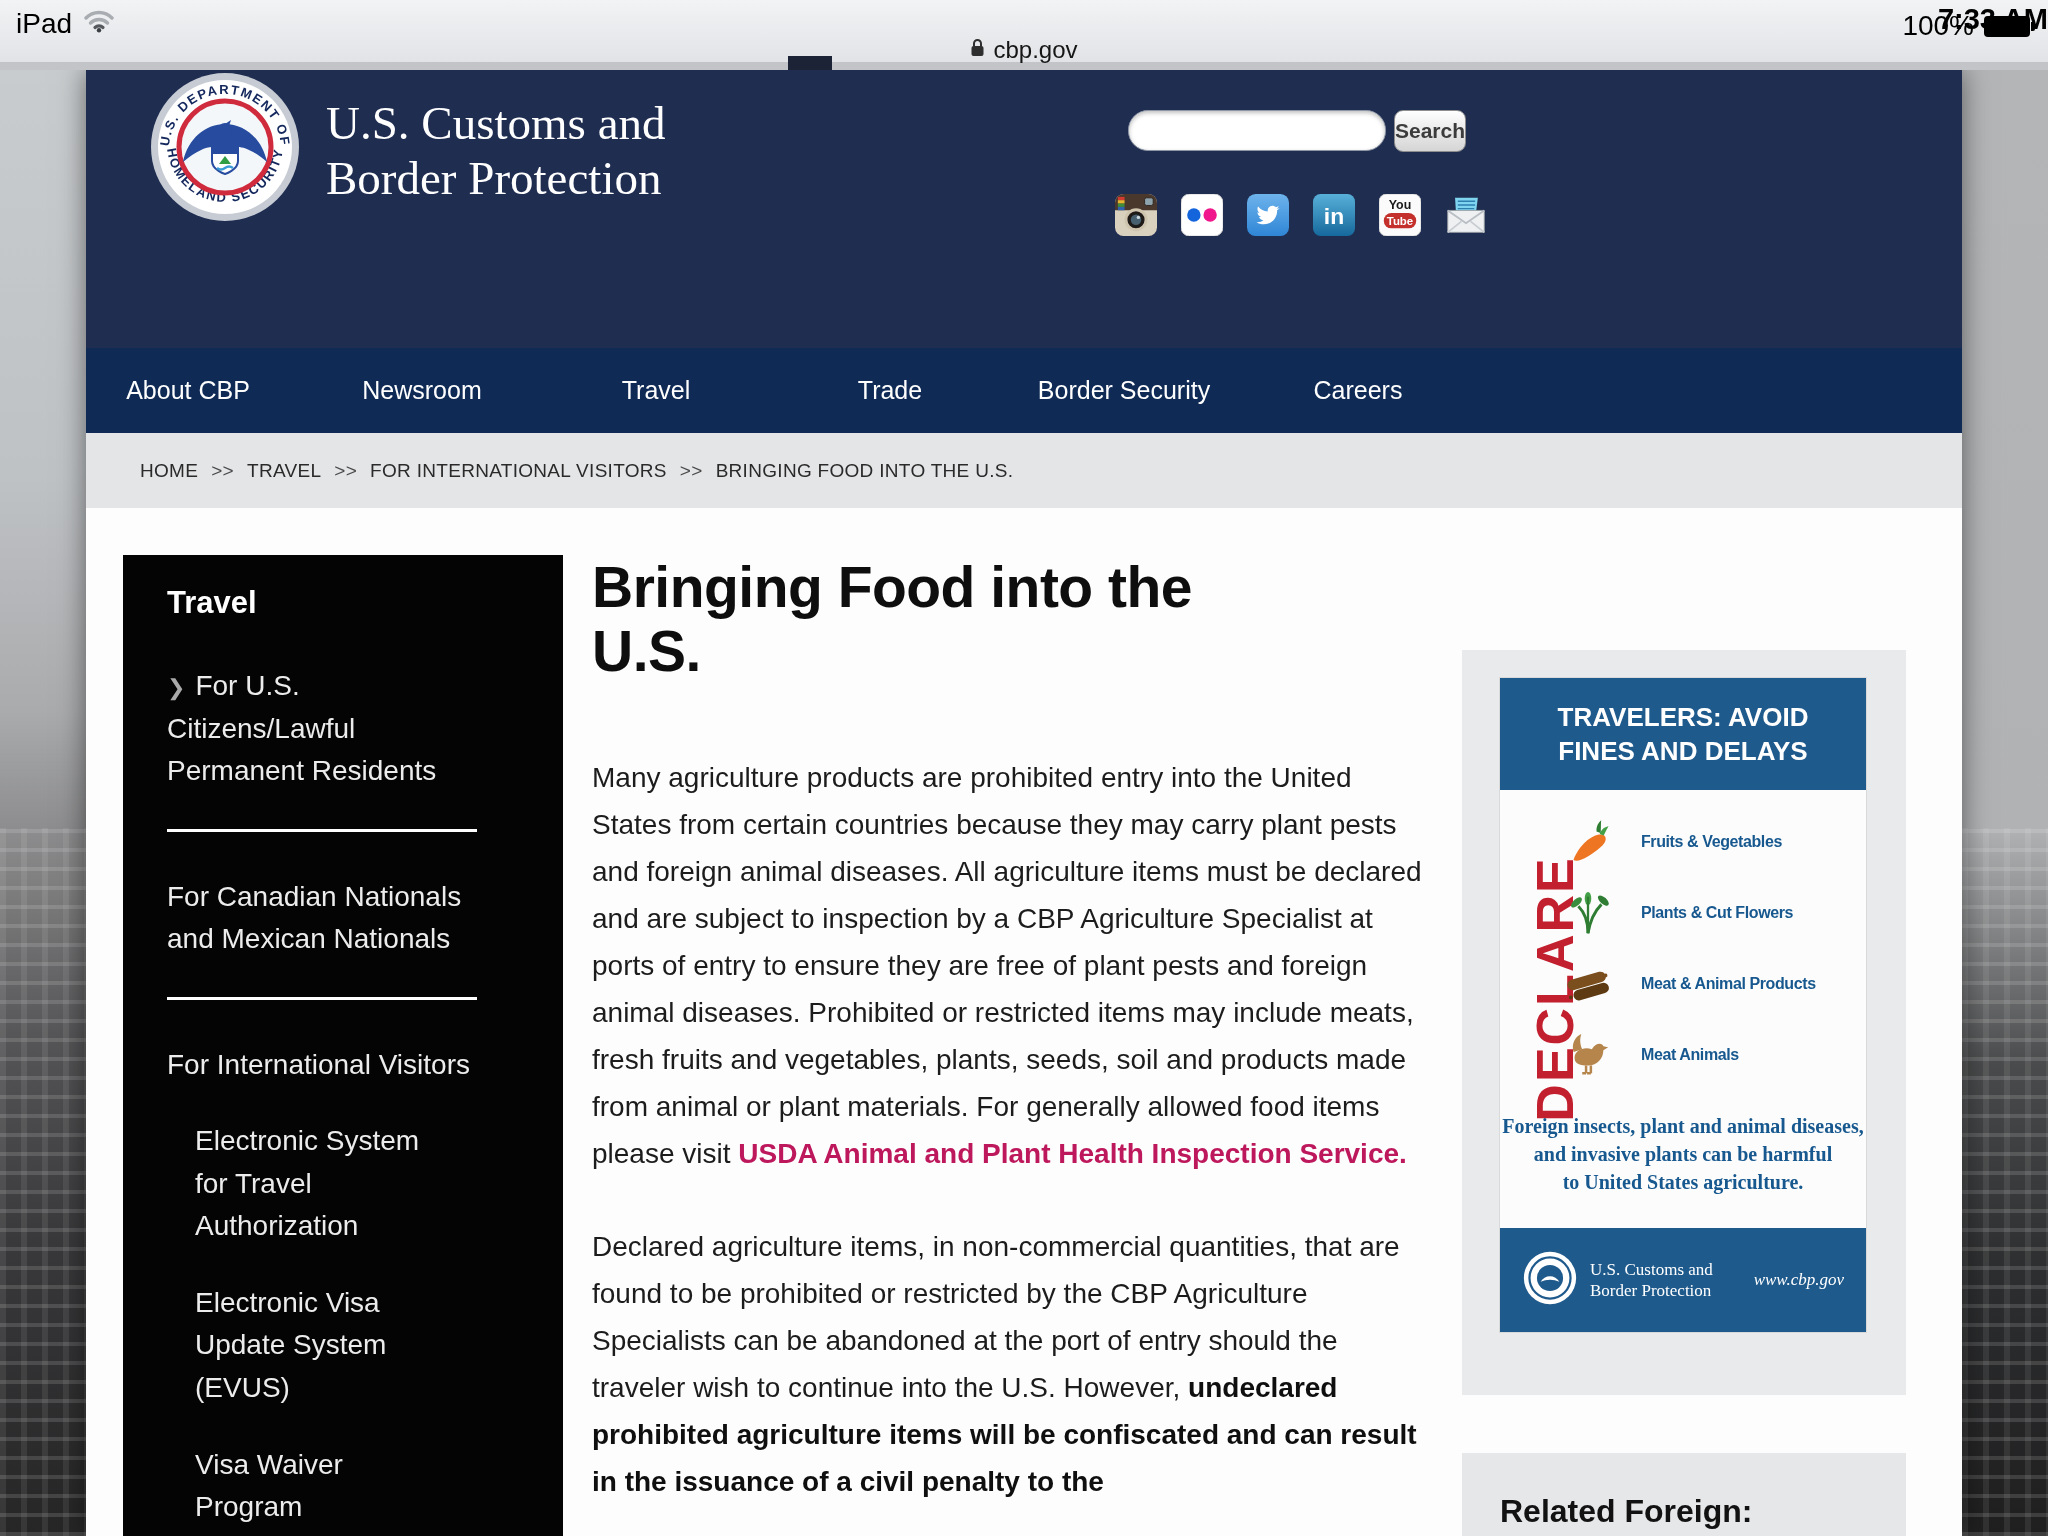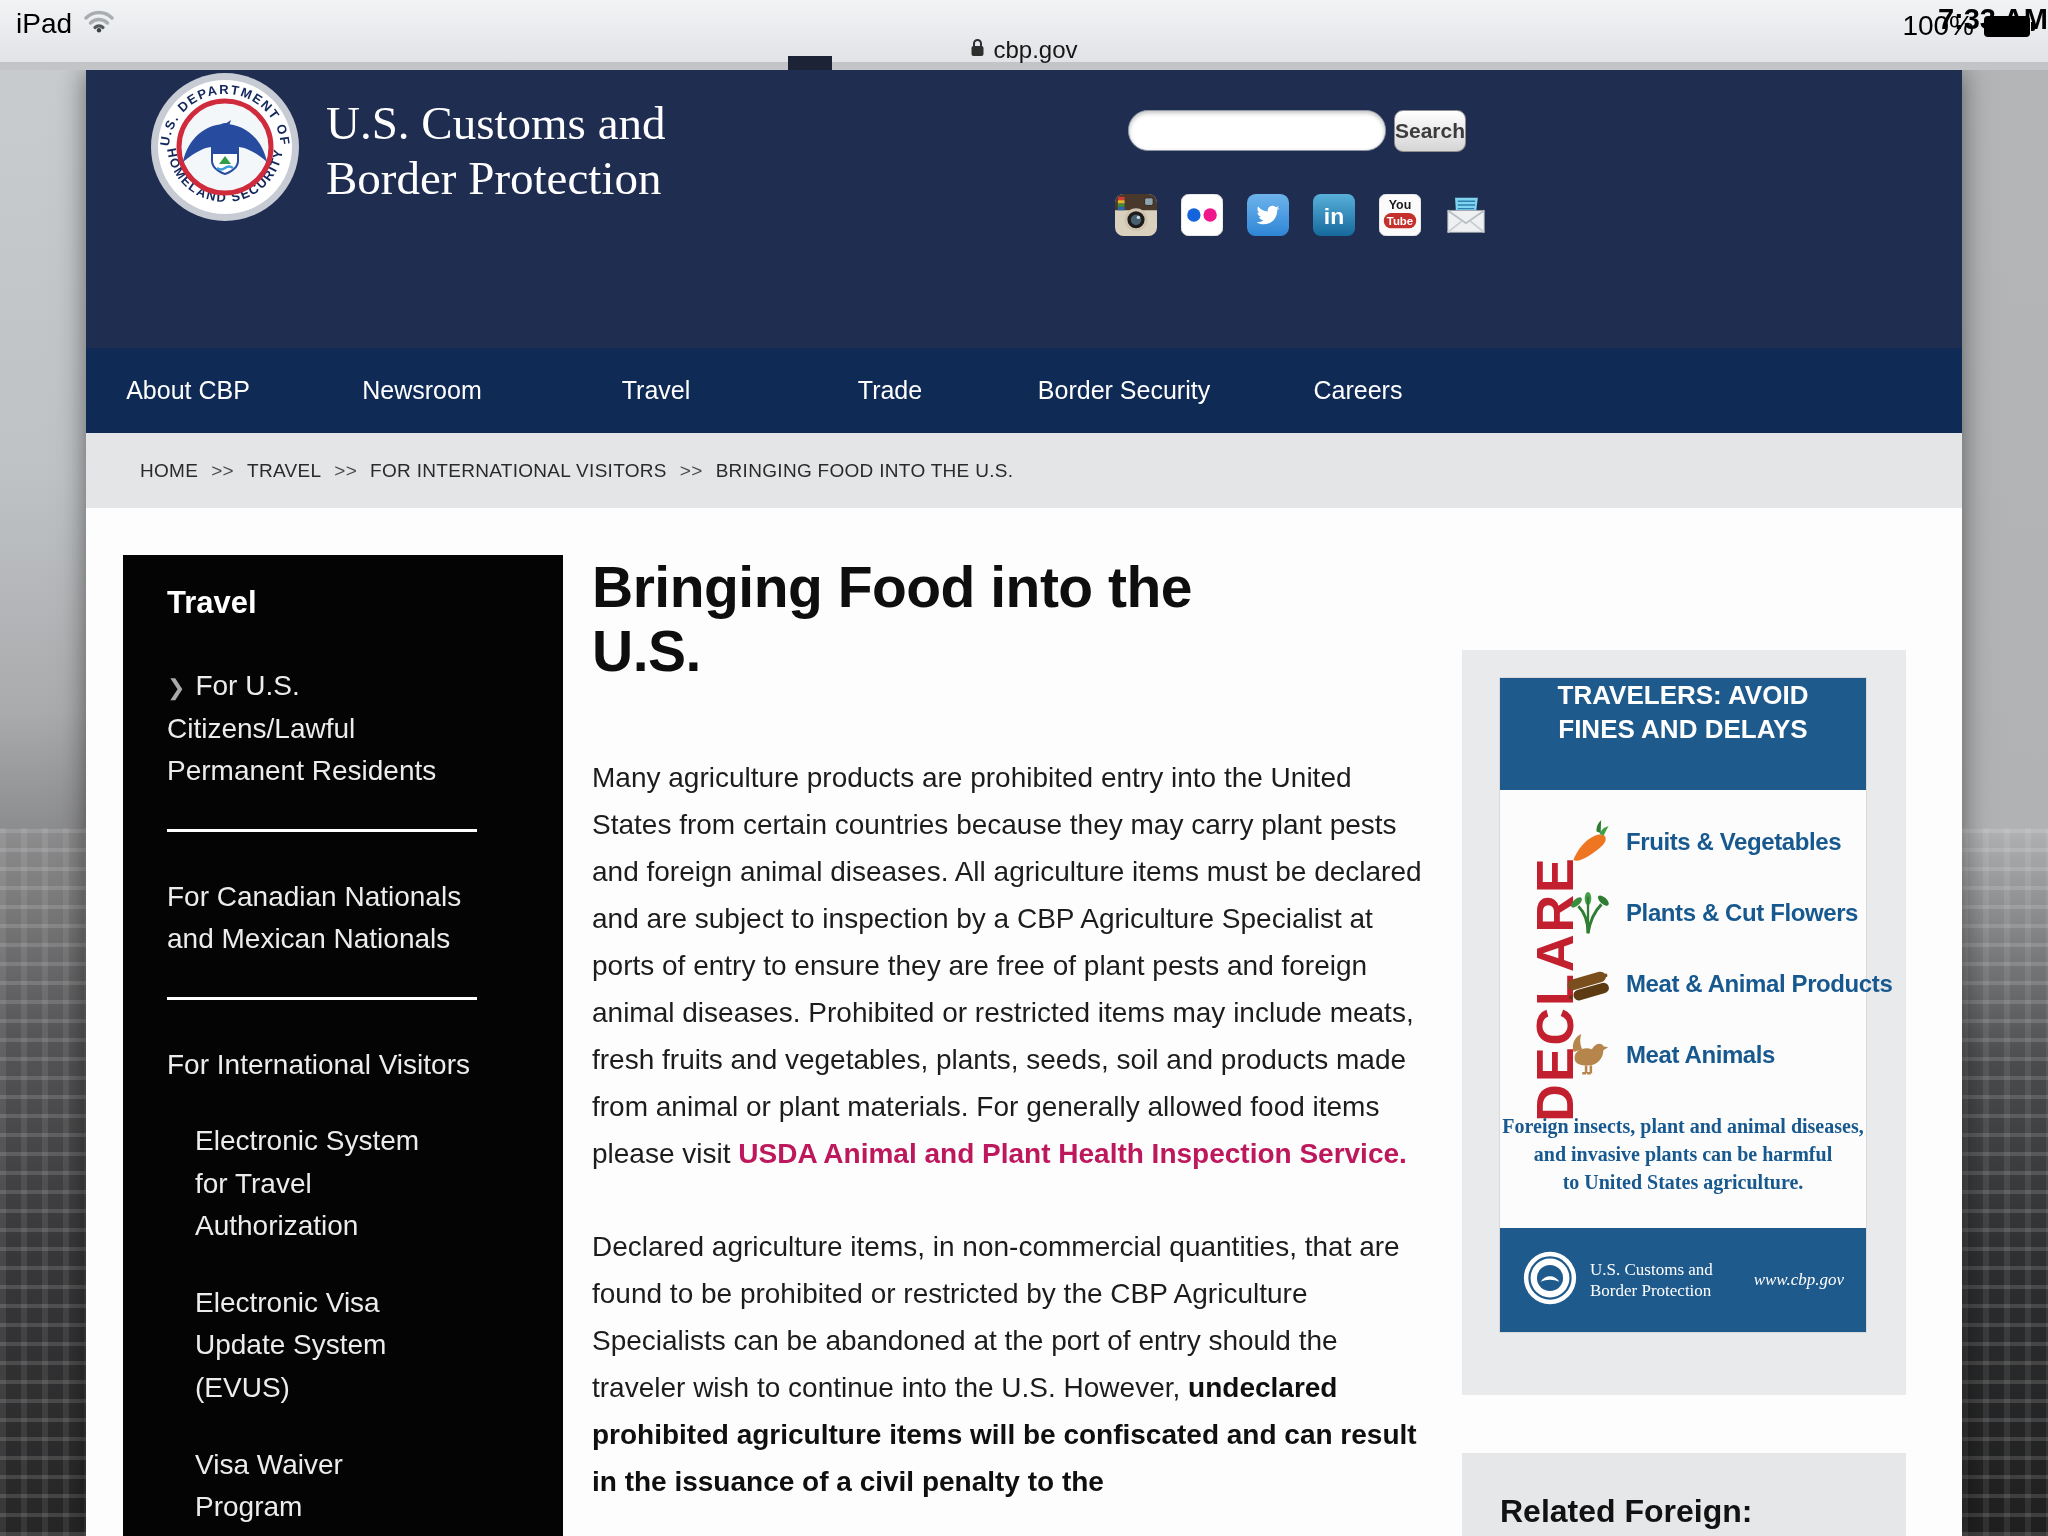"TRAVELERS: AVOID" .promo-head { padding-top: none -> 22px }
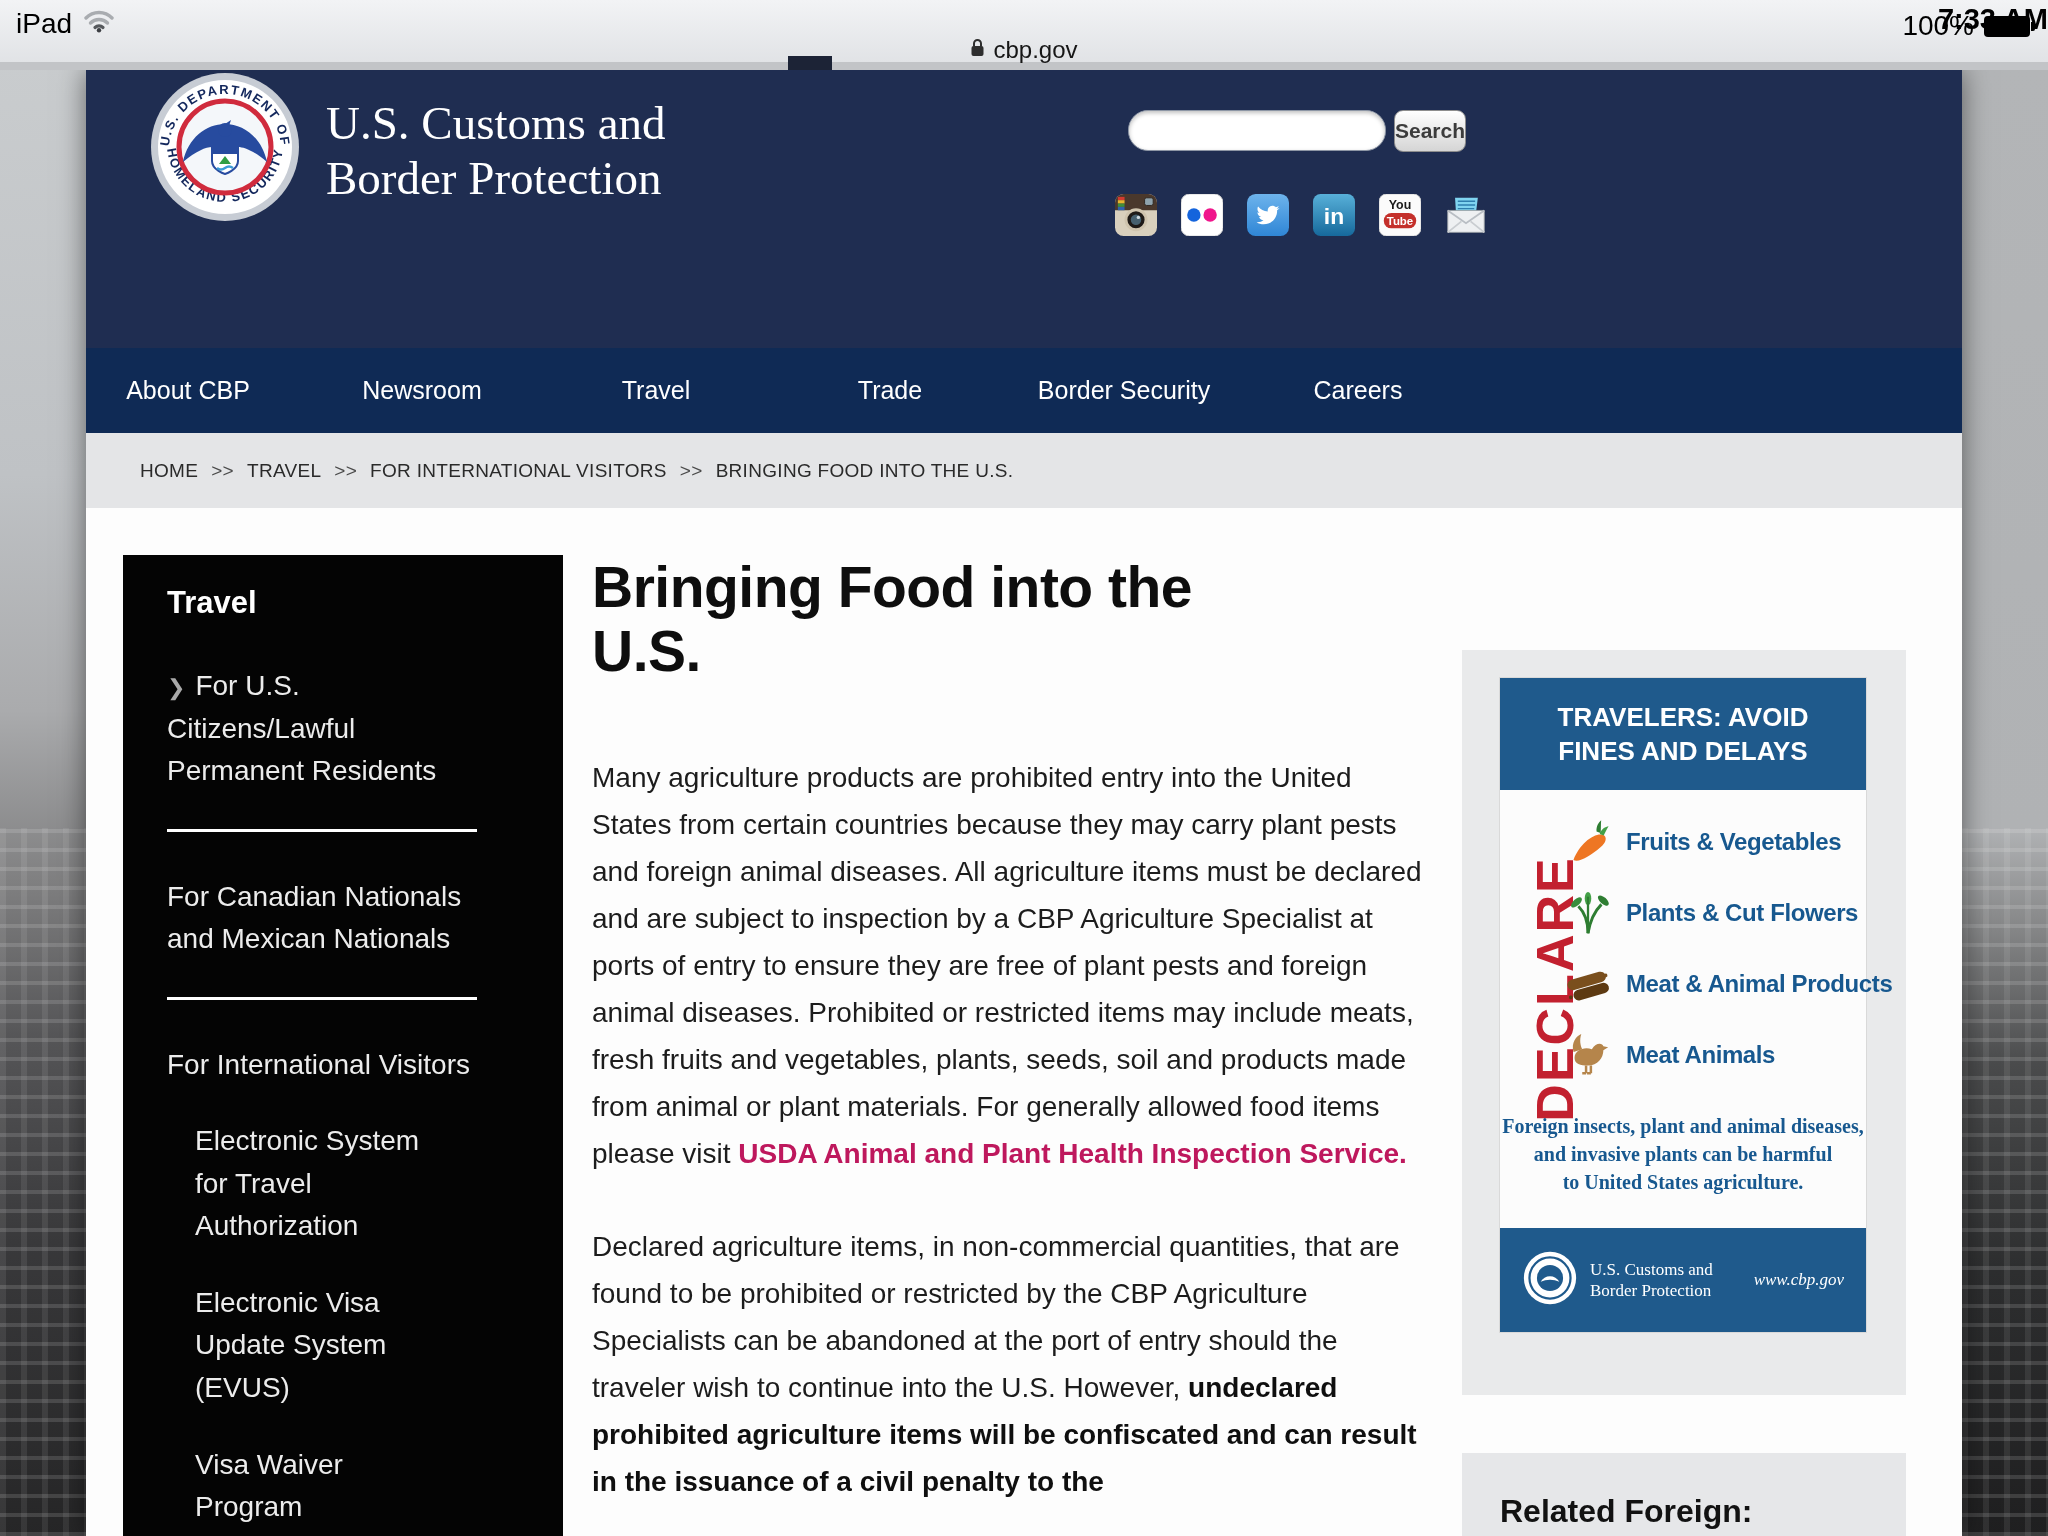"Fruits & Vegetables" .promo-label { font-size: 24px -> 16px; margin-left: 8px -> 23px }
